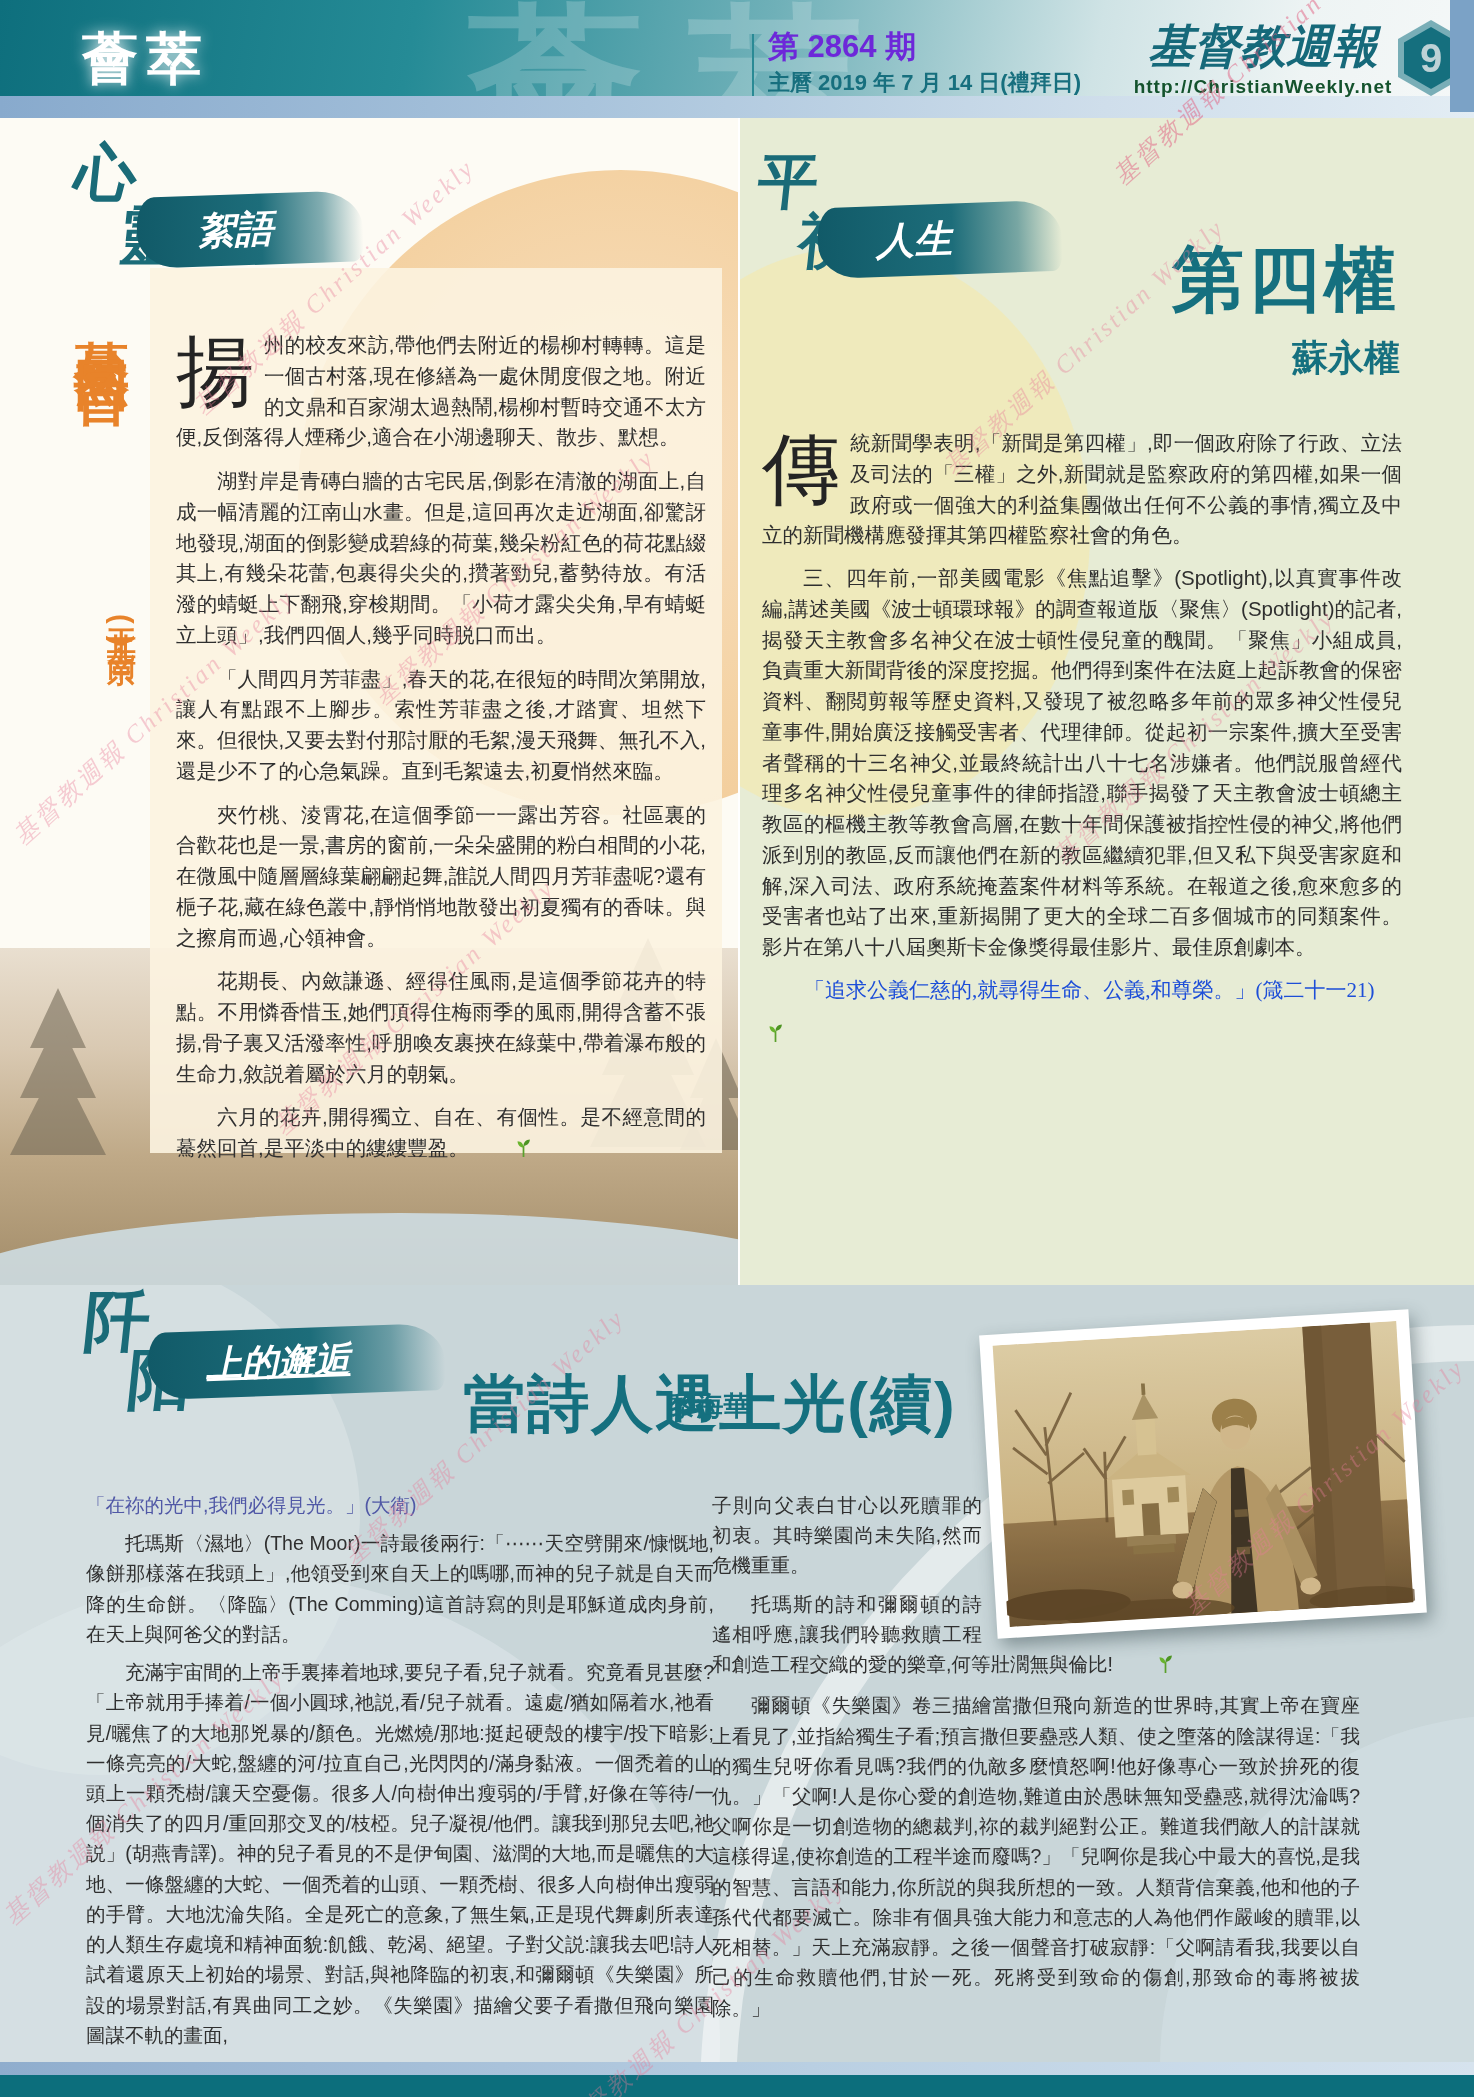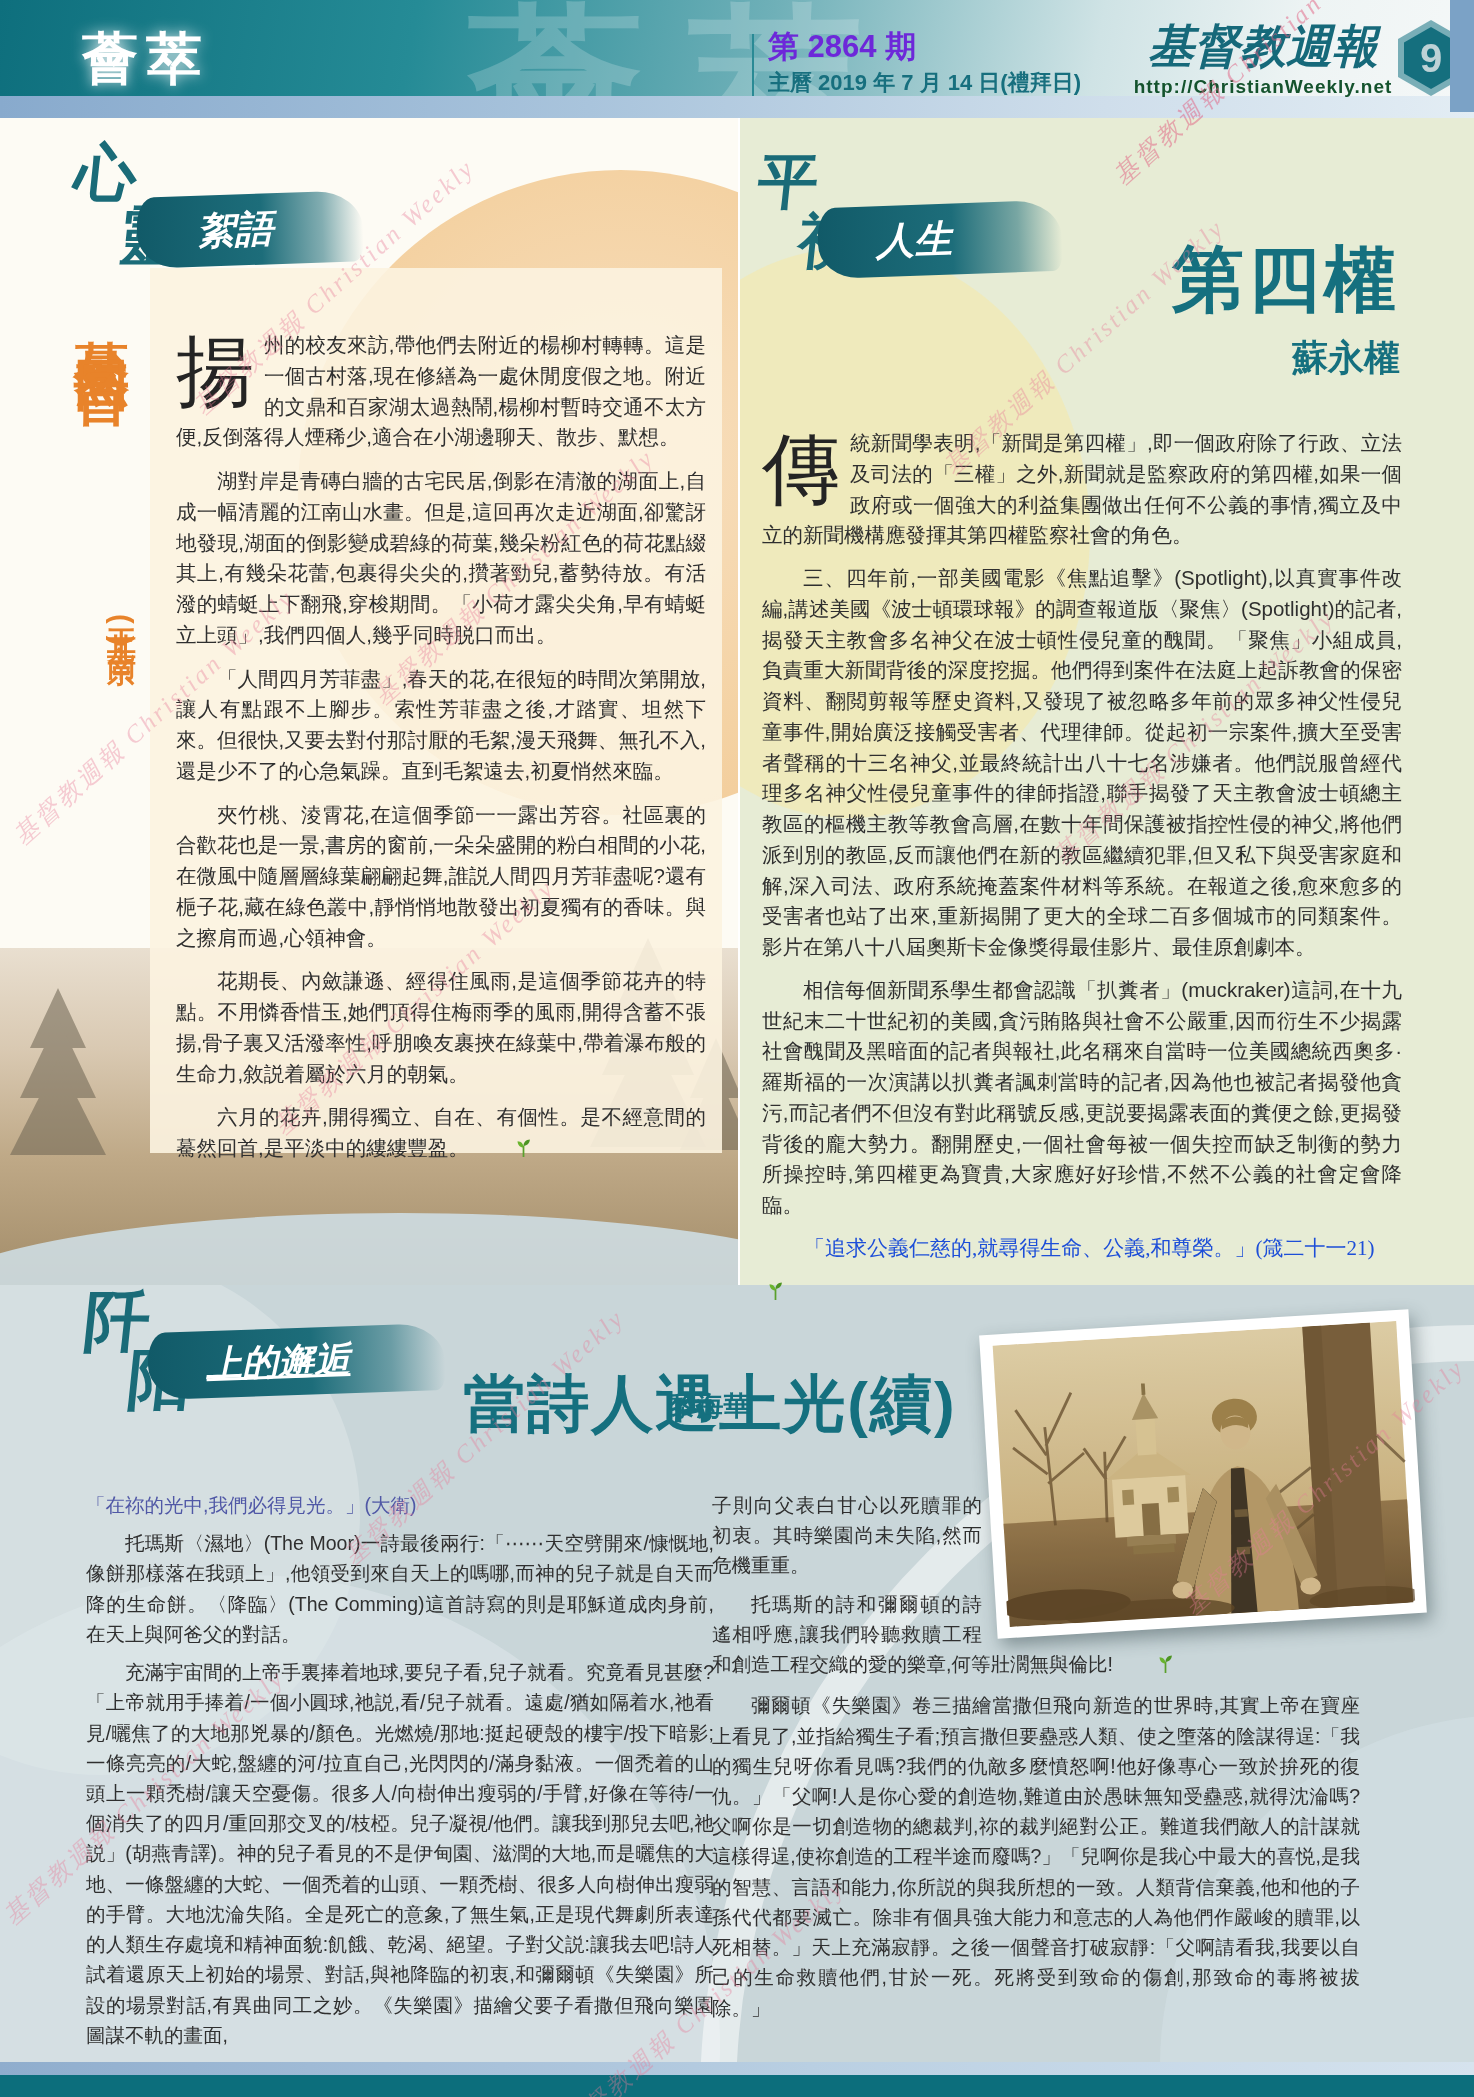"相信每個新聞系學生都會認識「扒糞者」(muckraker)這詞,在十九世紀末二十" p { html: <p>相信每個新聞系學生都會認識「扒糞者」(muckraker)這詞,在十九世紀末二十世紀初的美國,貪污賄賂與社會不公嚴重,因而衍生不少揭露社會醜聞及黑暗面的記者與報社,此名稱來自當時一位美國總統西奧多·羅斯福的一次演講以扒糞者諷刺當時的記者,因為他也被記者揭發他貪污,而記者們不但沒有對此稱號反感,更説要揭露表面的糞便之餘,更揭發背後的龐大勢力。翻開歷史,一個社會每被一個失控而缺乏制衡的勢力所操控時,第四權更為寶貴,大家應好好珍惜,不然不公義的社會定會降臨。</p> -> none }
